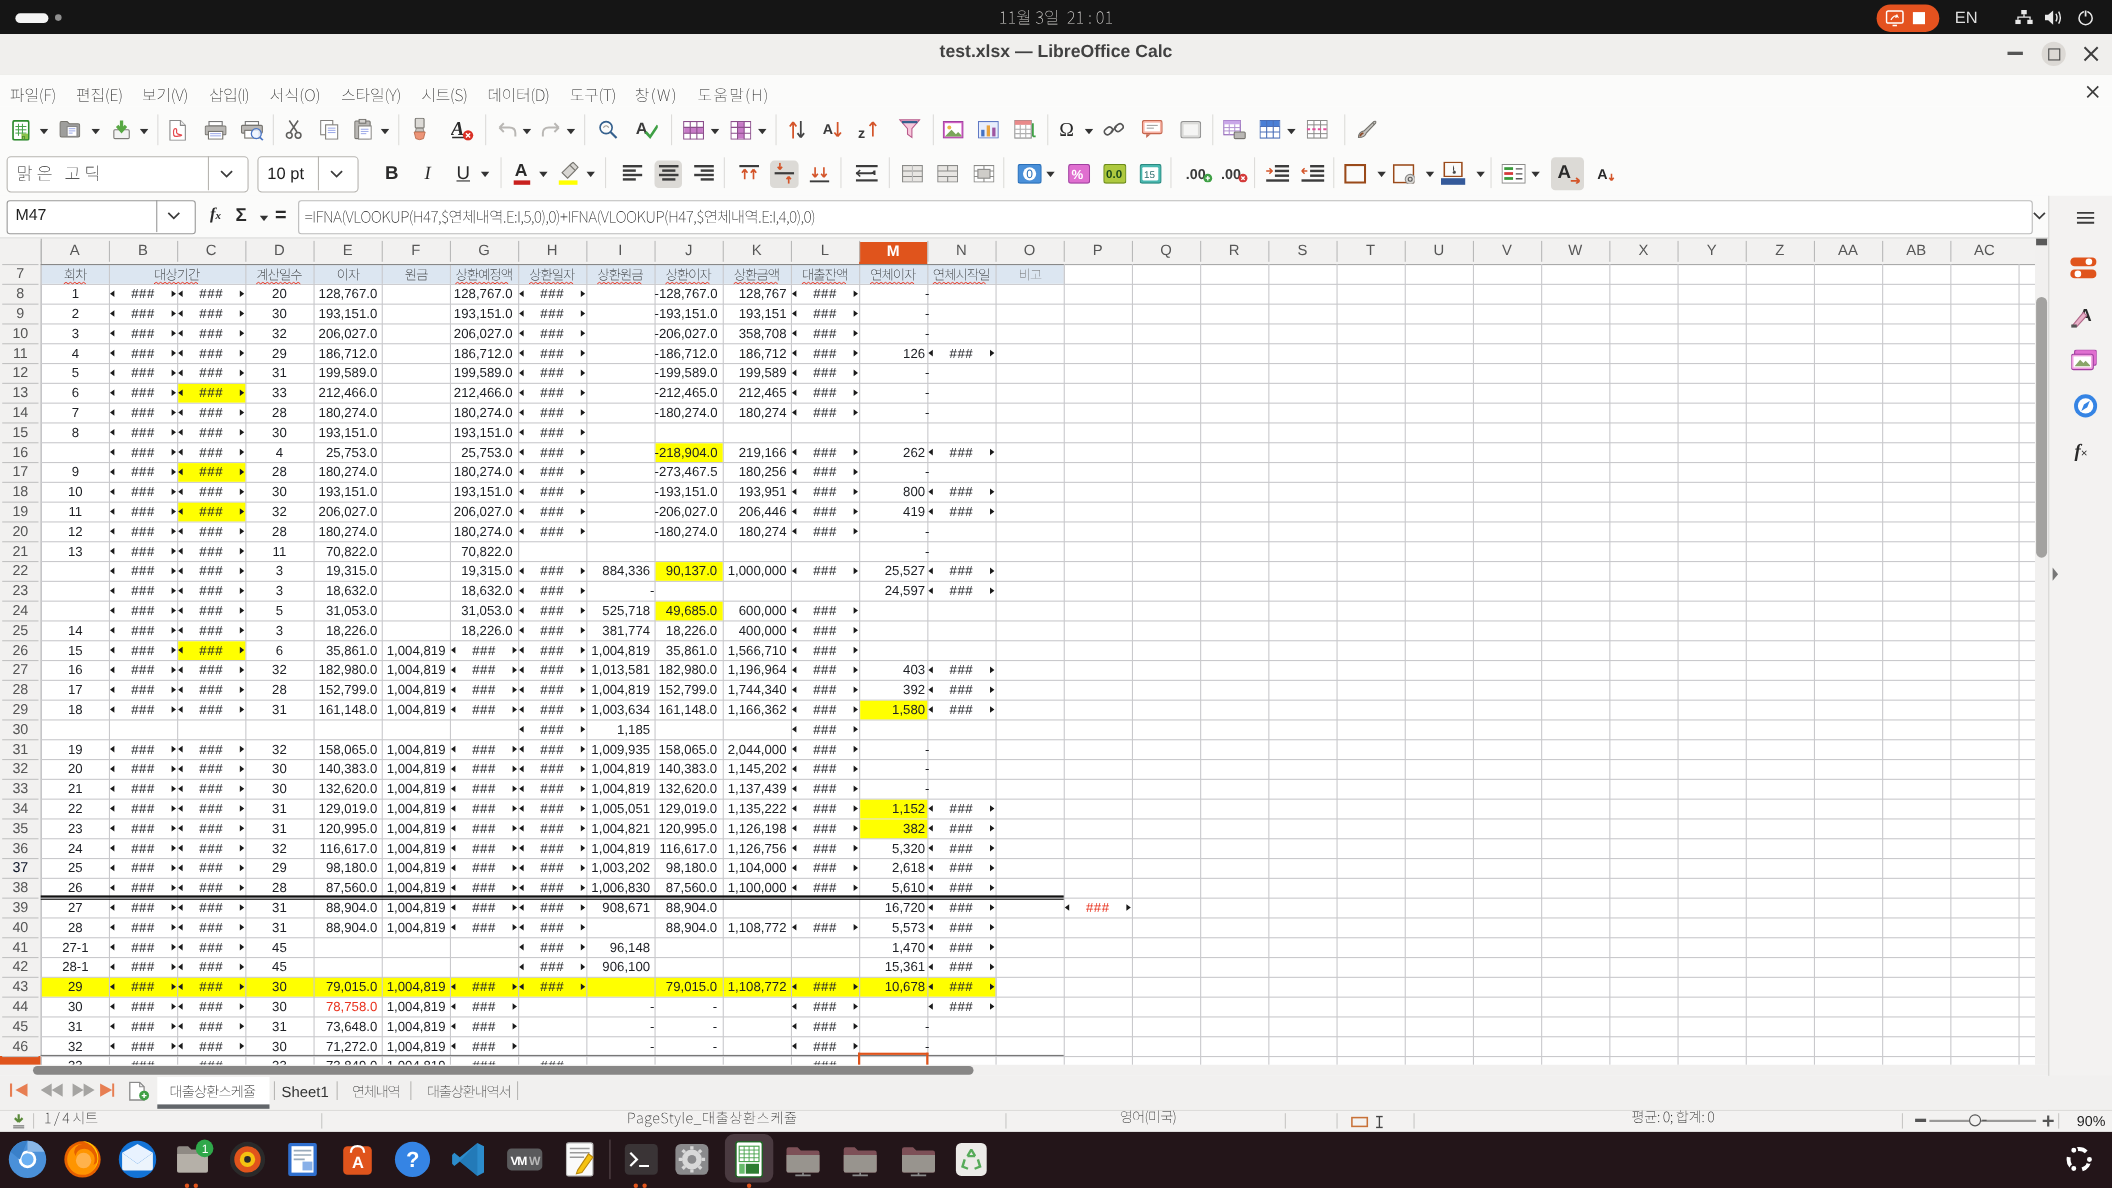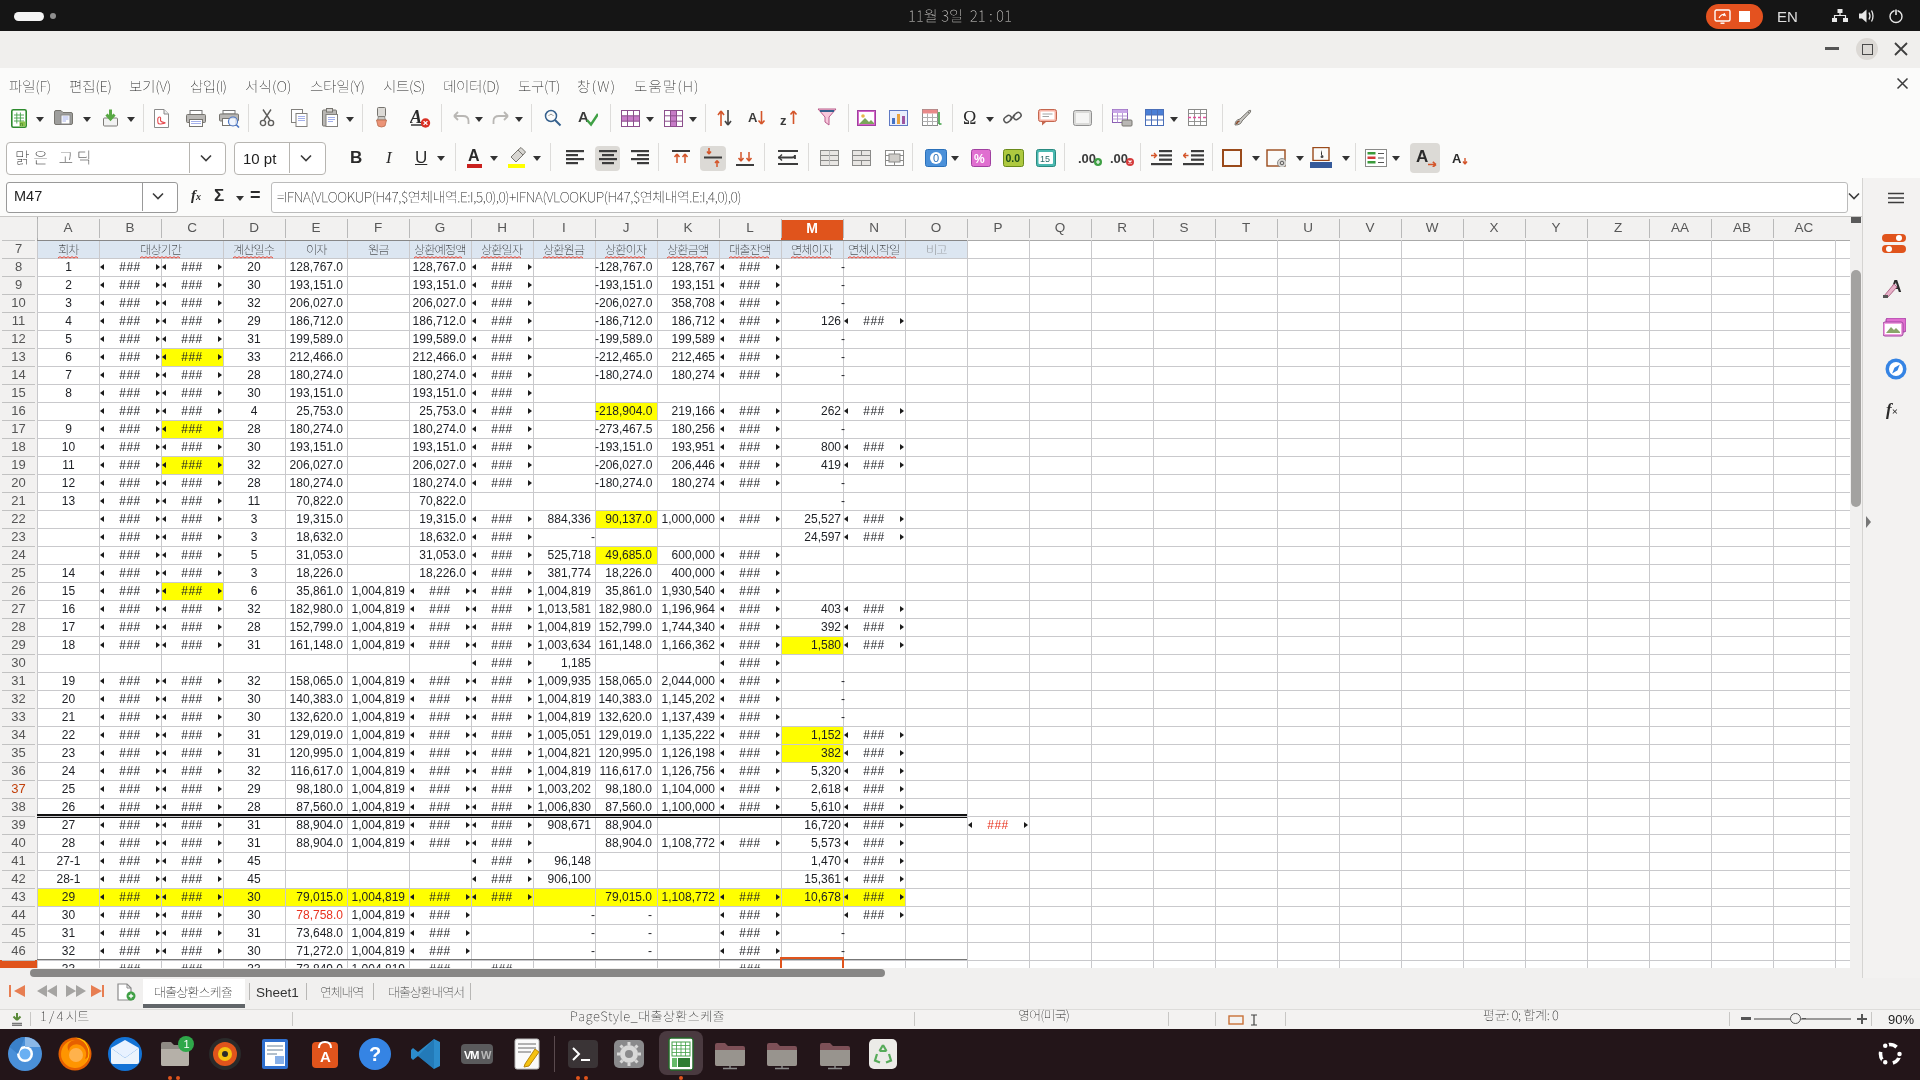"test.xlsx — LibreOffice Calc" div.ab { html: none -> <div>test.xlsx — LibreOffice Calc</div> }
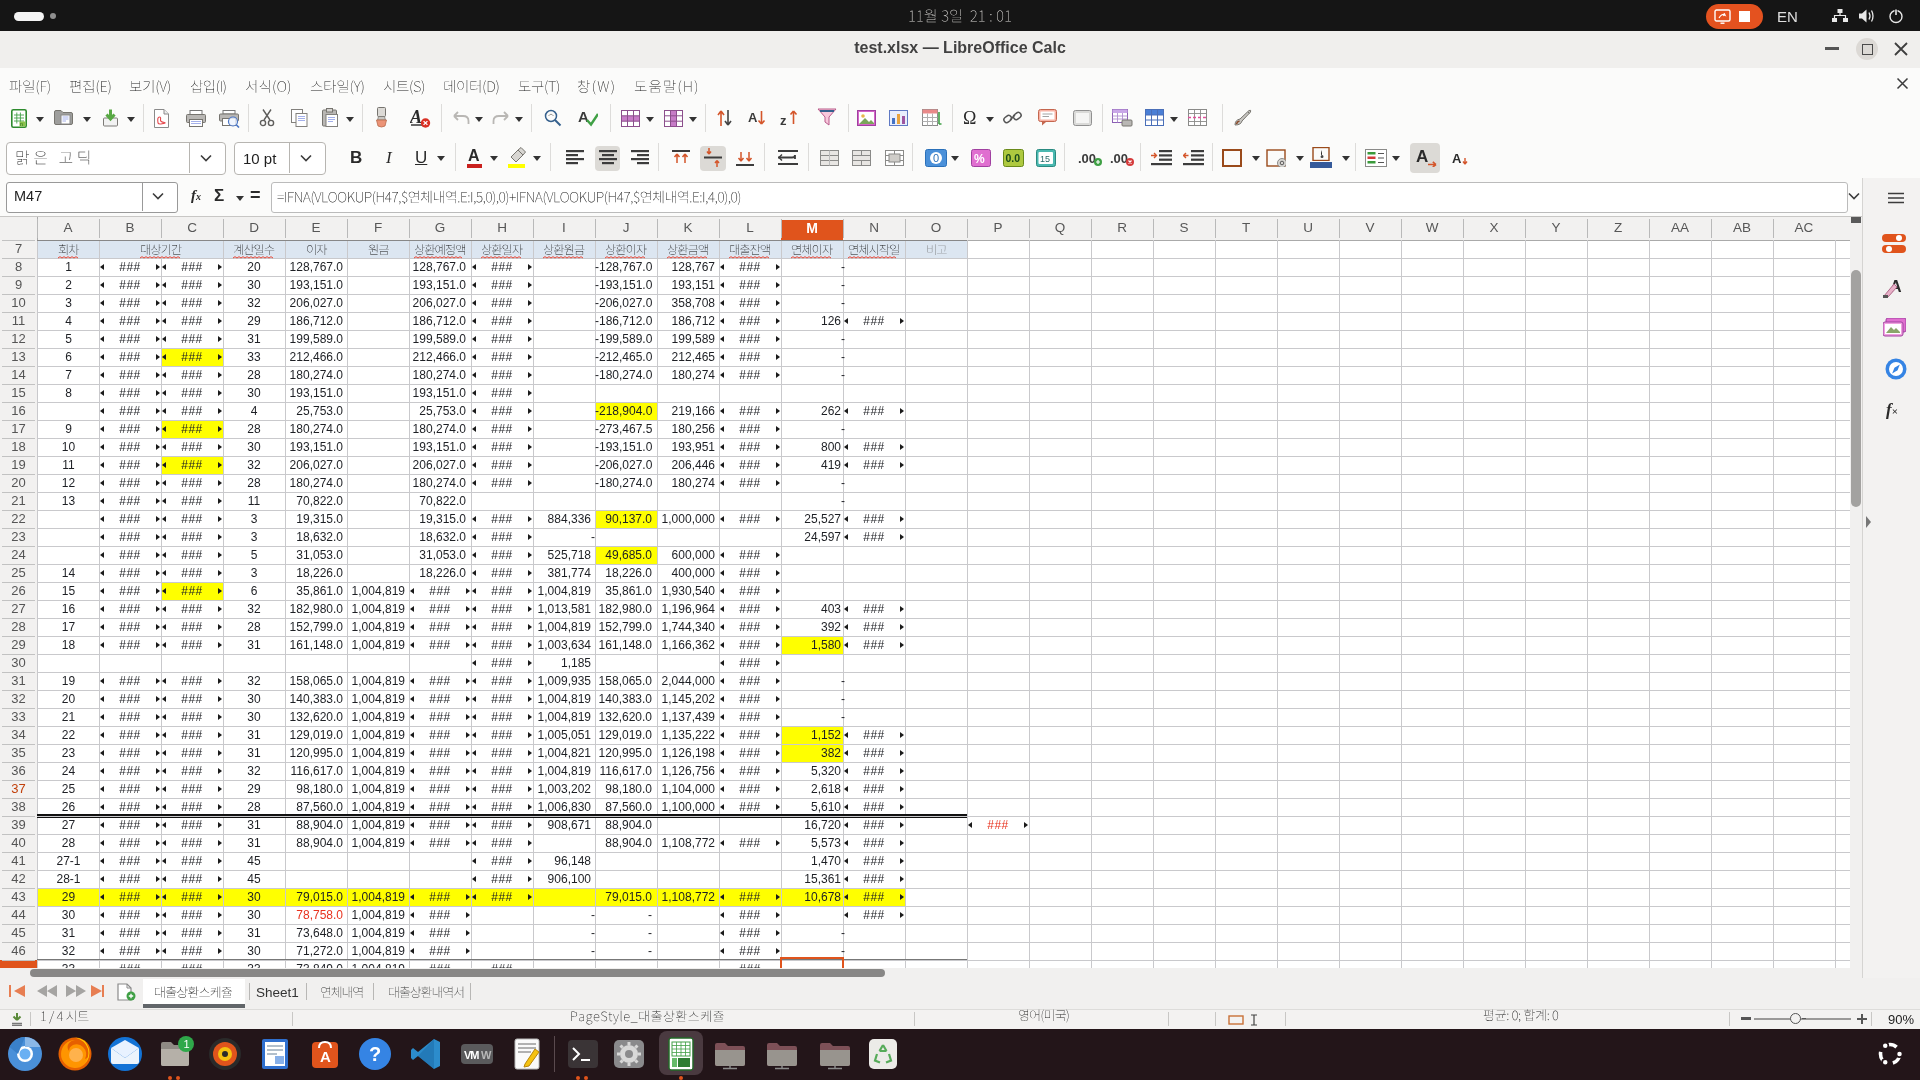"1,930,540" div.ab { text: 1,930,540 -> 1,566,710 }
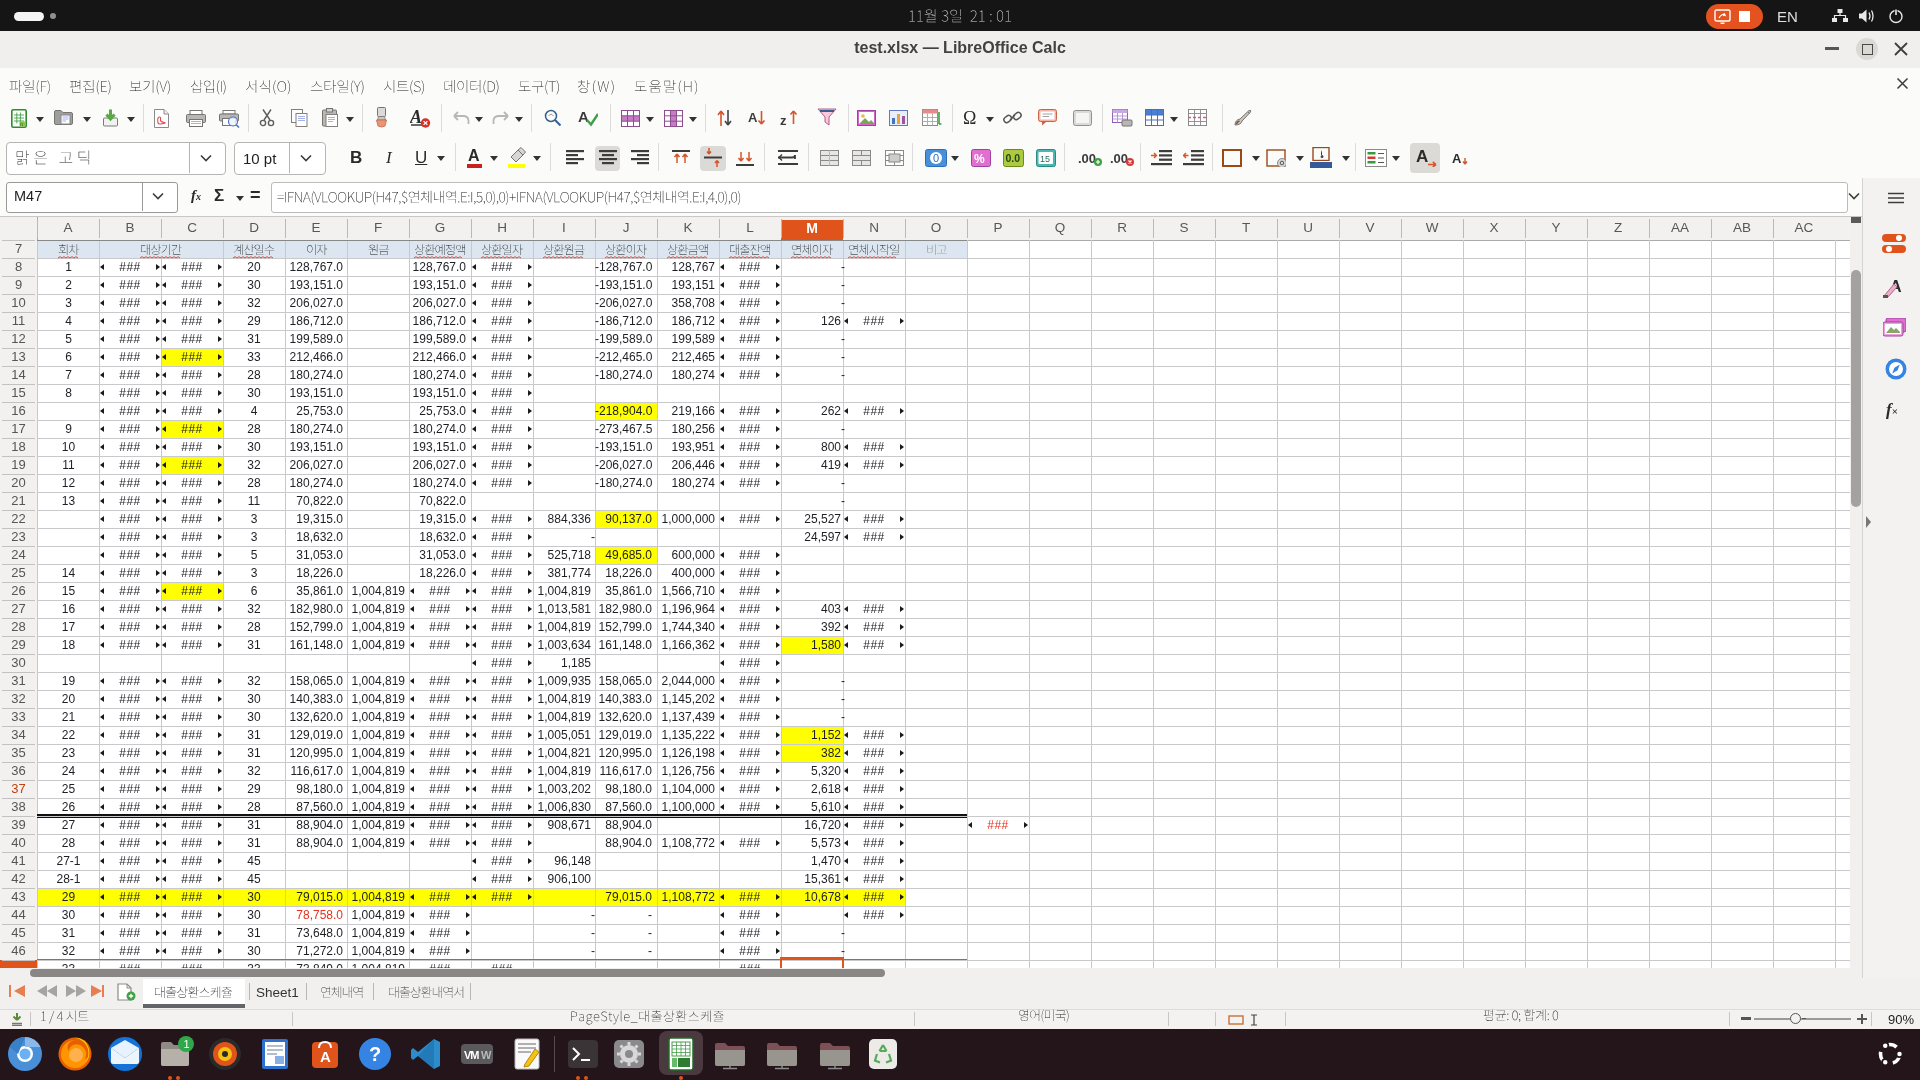"37" div.ab { color: #c2410c -> #0f172a }
